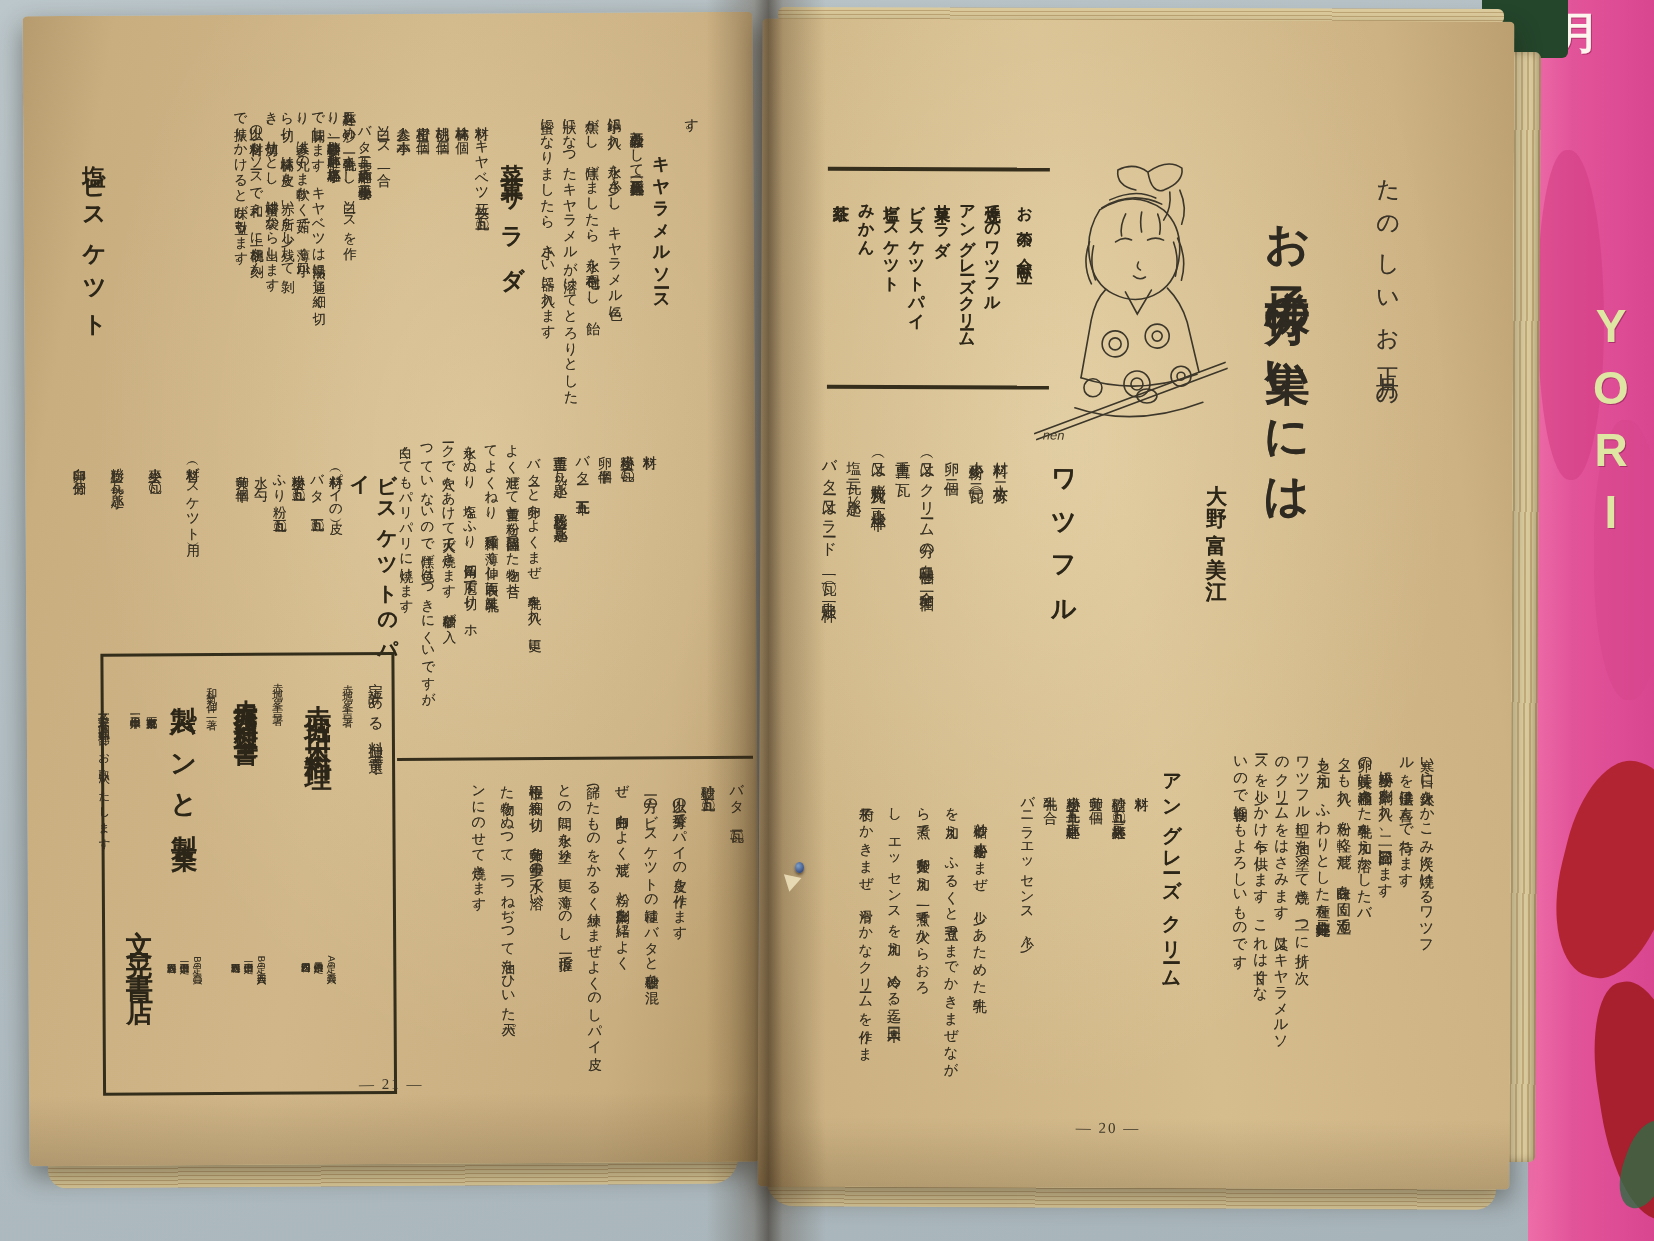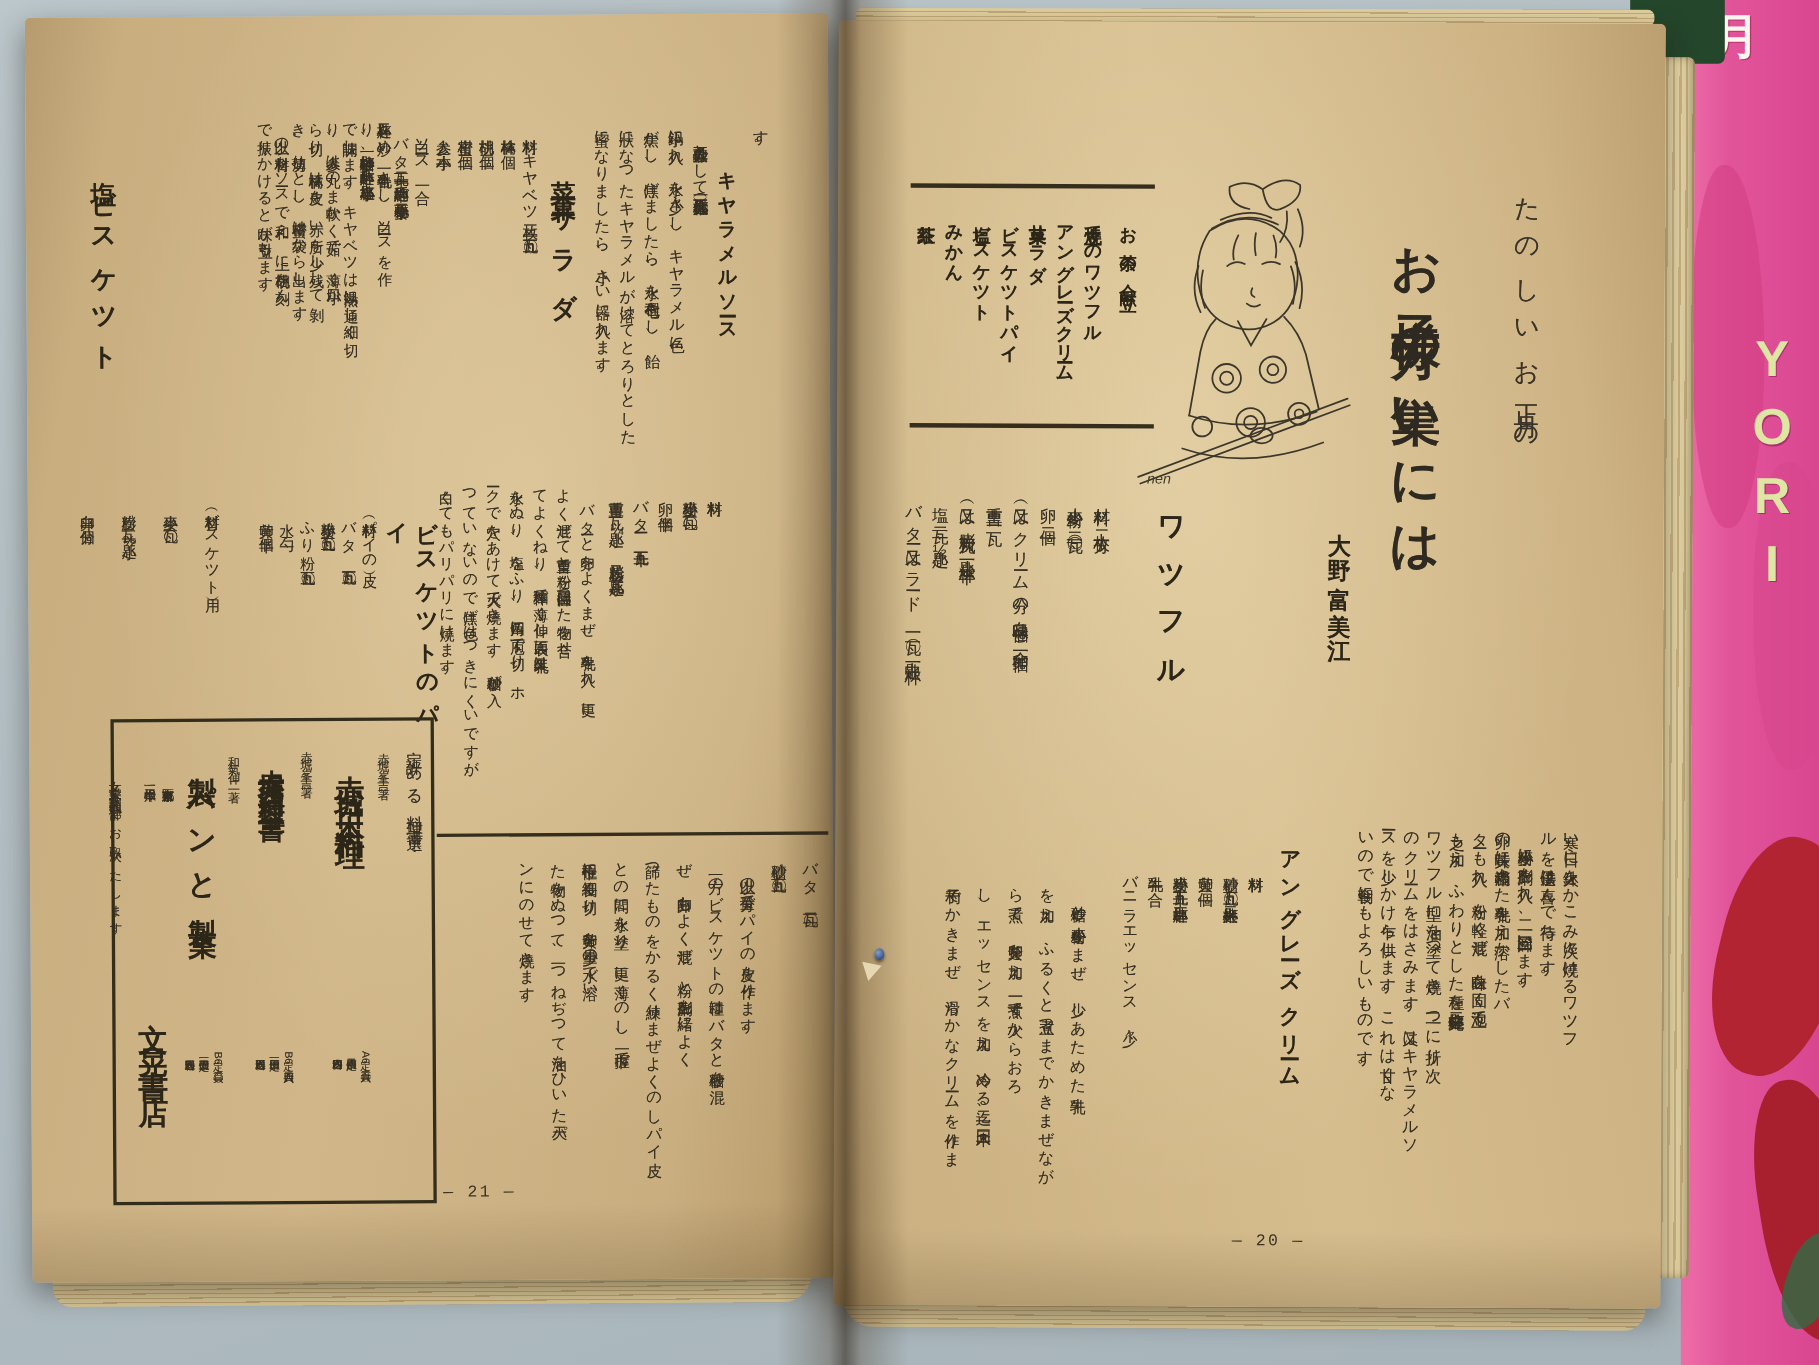"— 21 —" .pn { font-family: Liberation Mono, monospace -> Liberation Serif, serif; text-align: right -> left }
